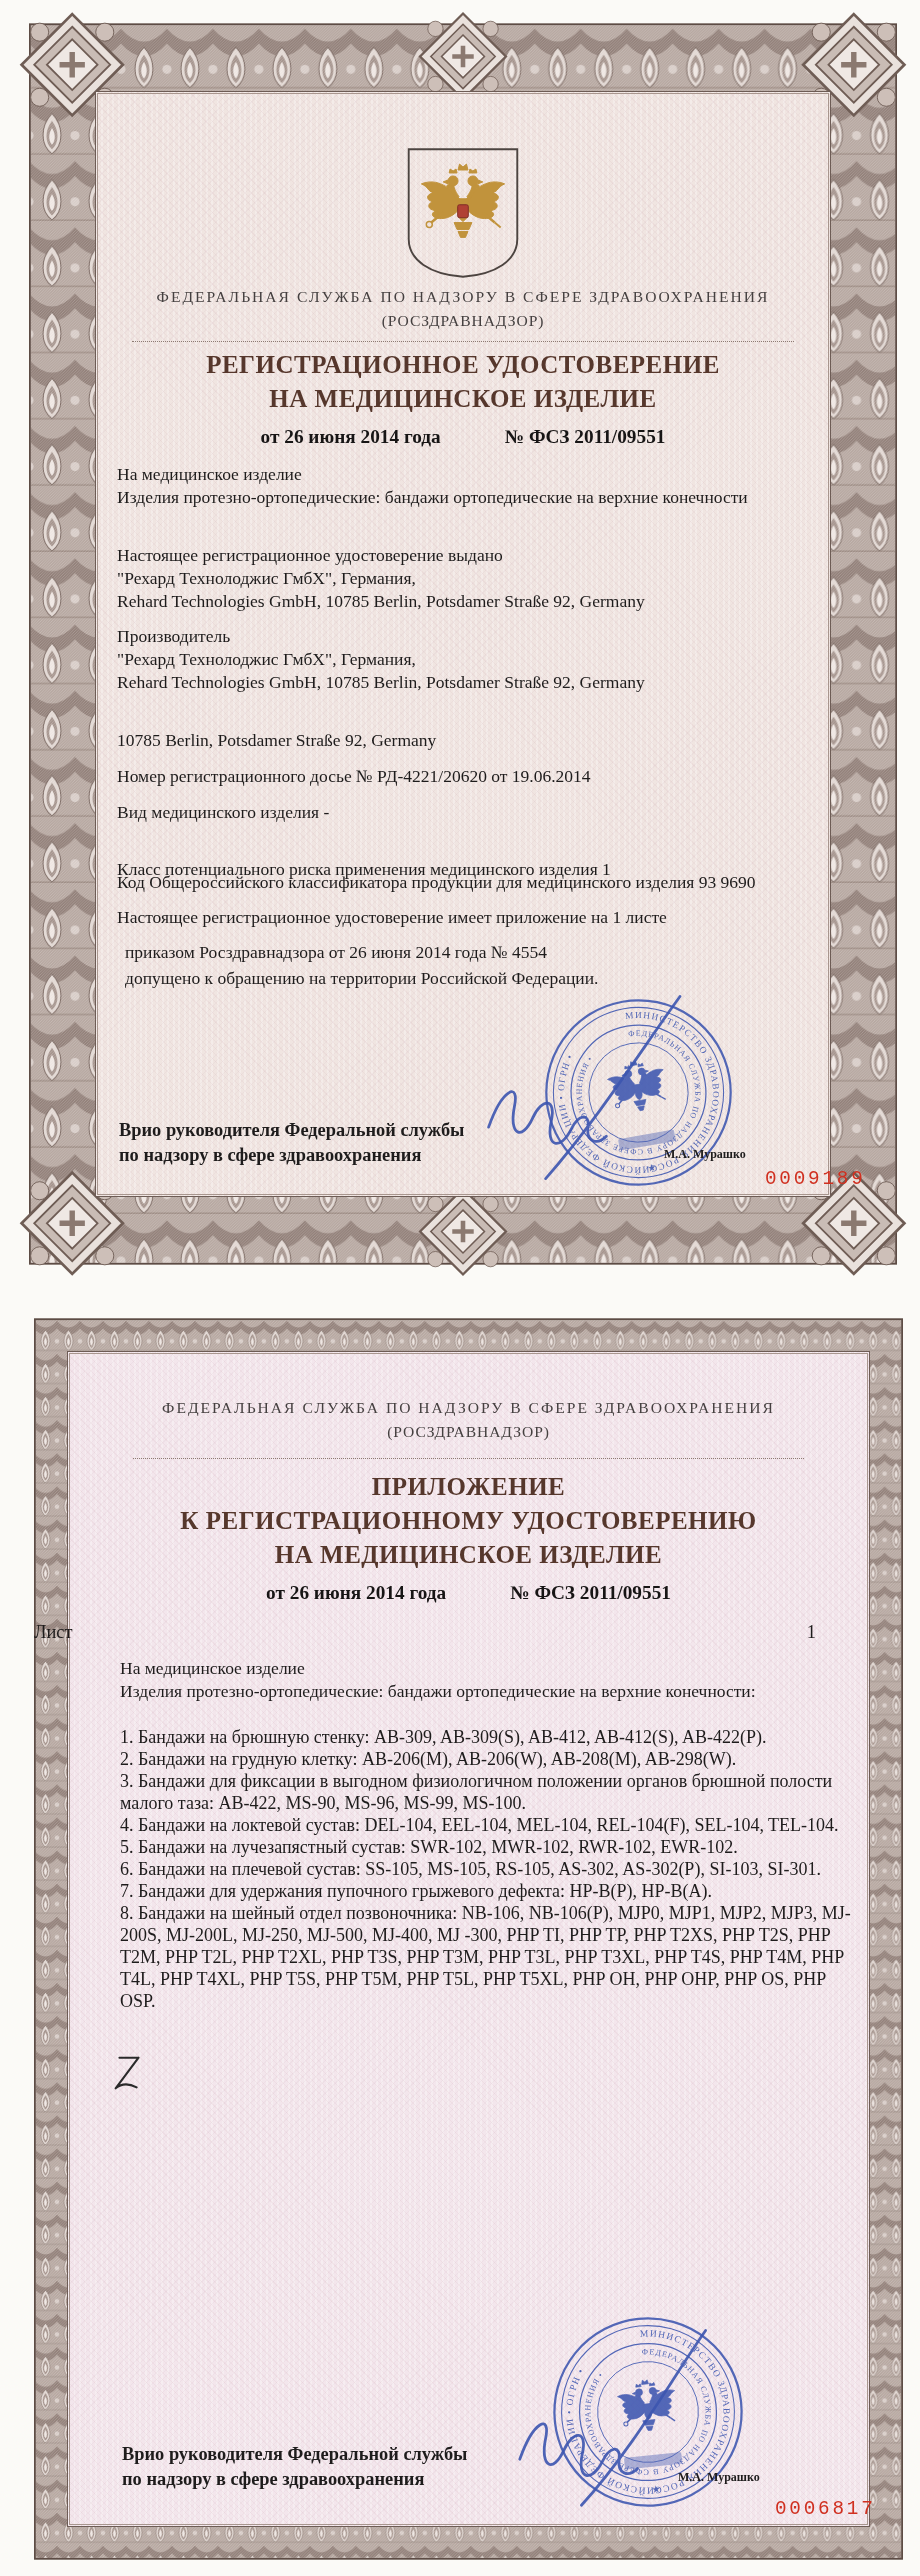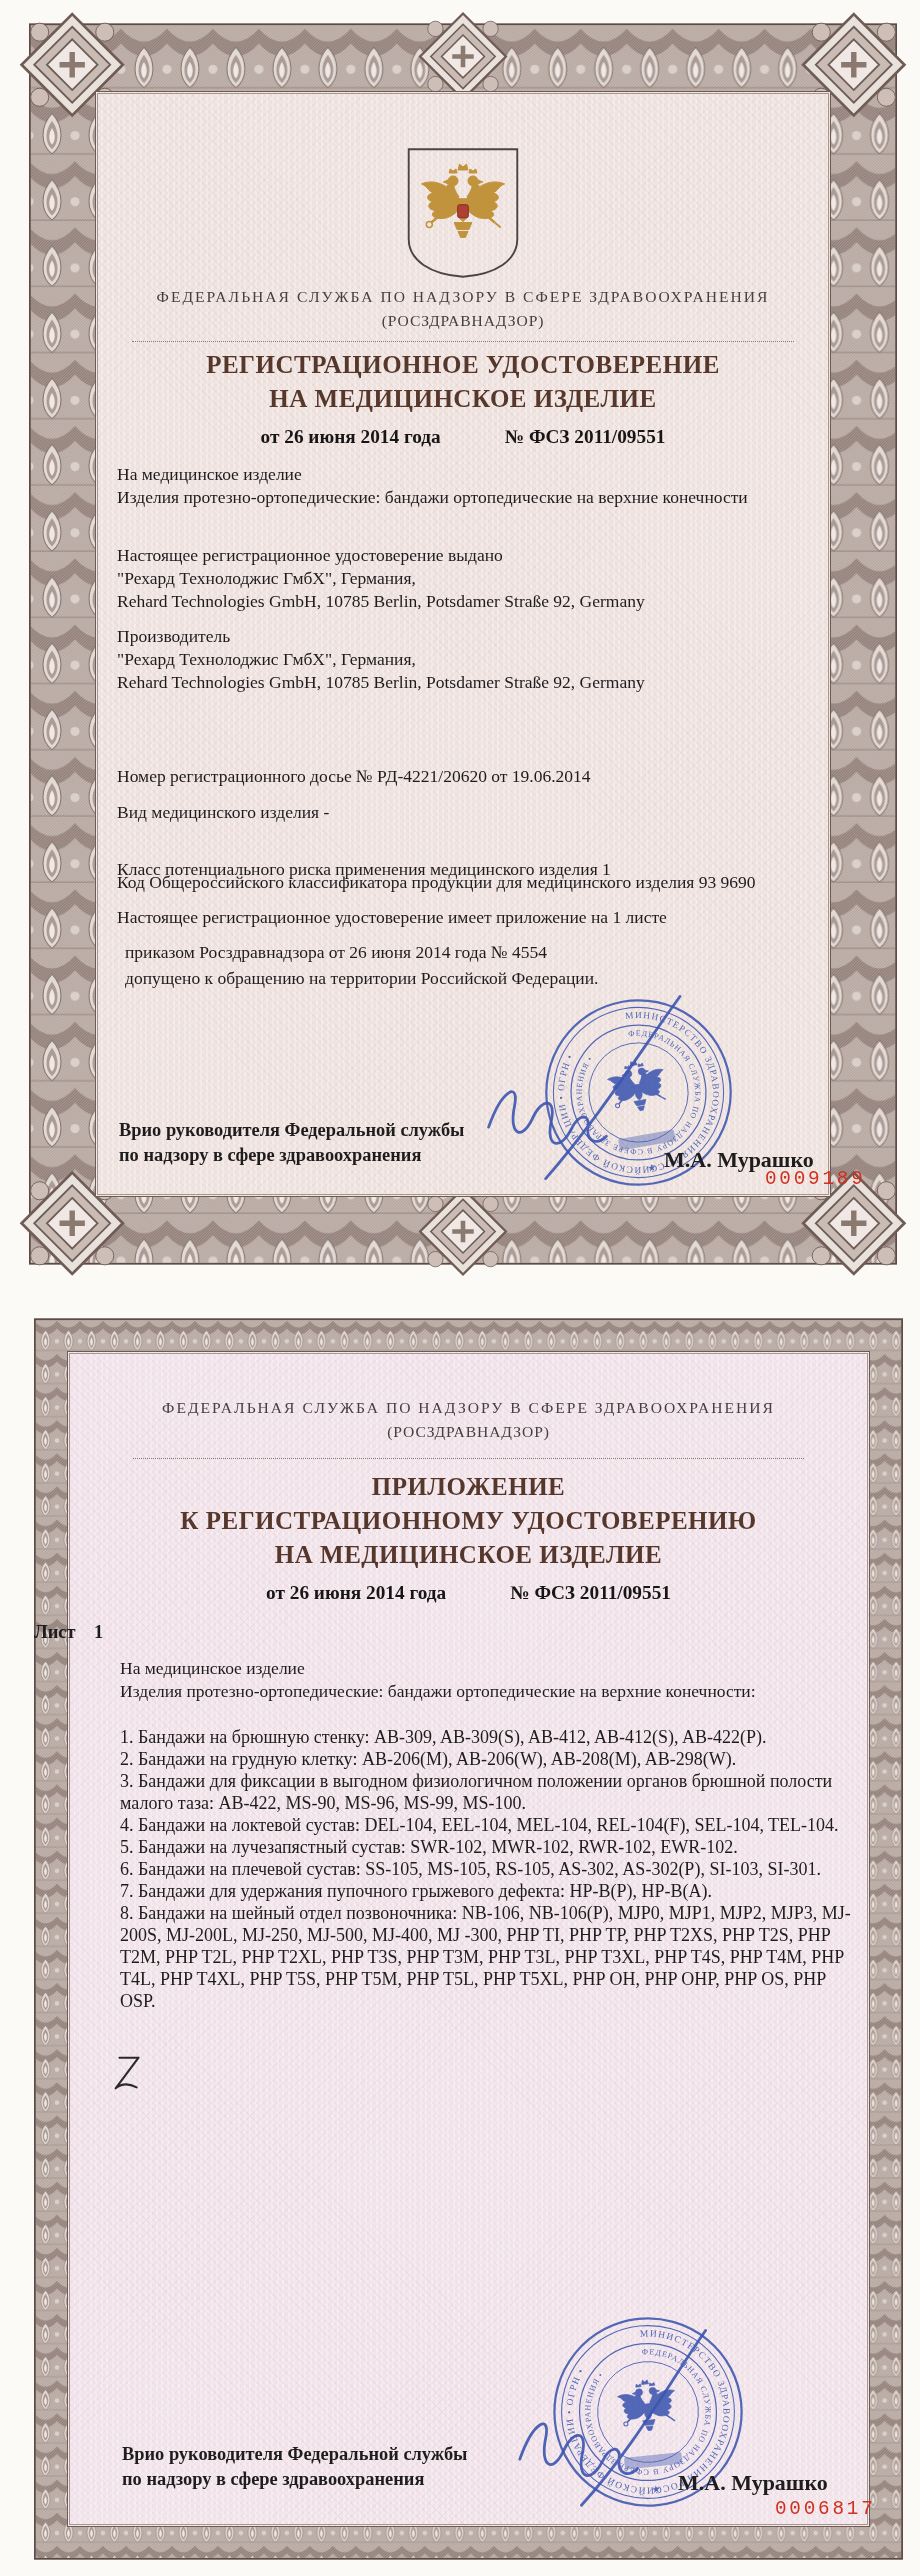"10785 Berlin, Potsdamer Straße 92," div.abs { html: none -> <div>10785 Berlin, Potsdamer Straße 92, Germany</div> }
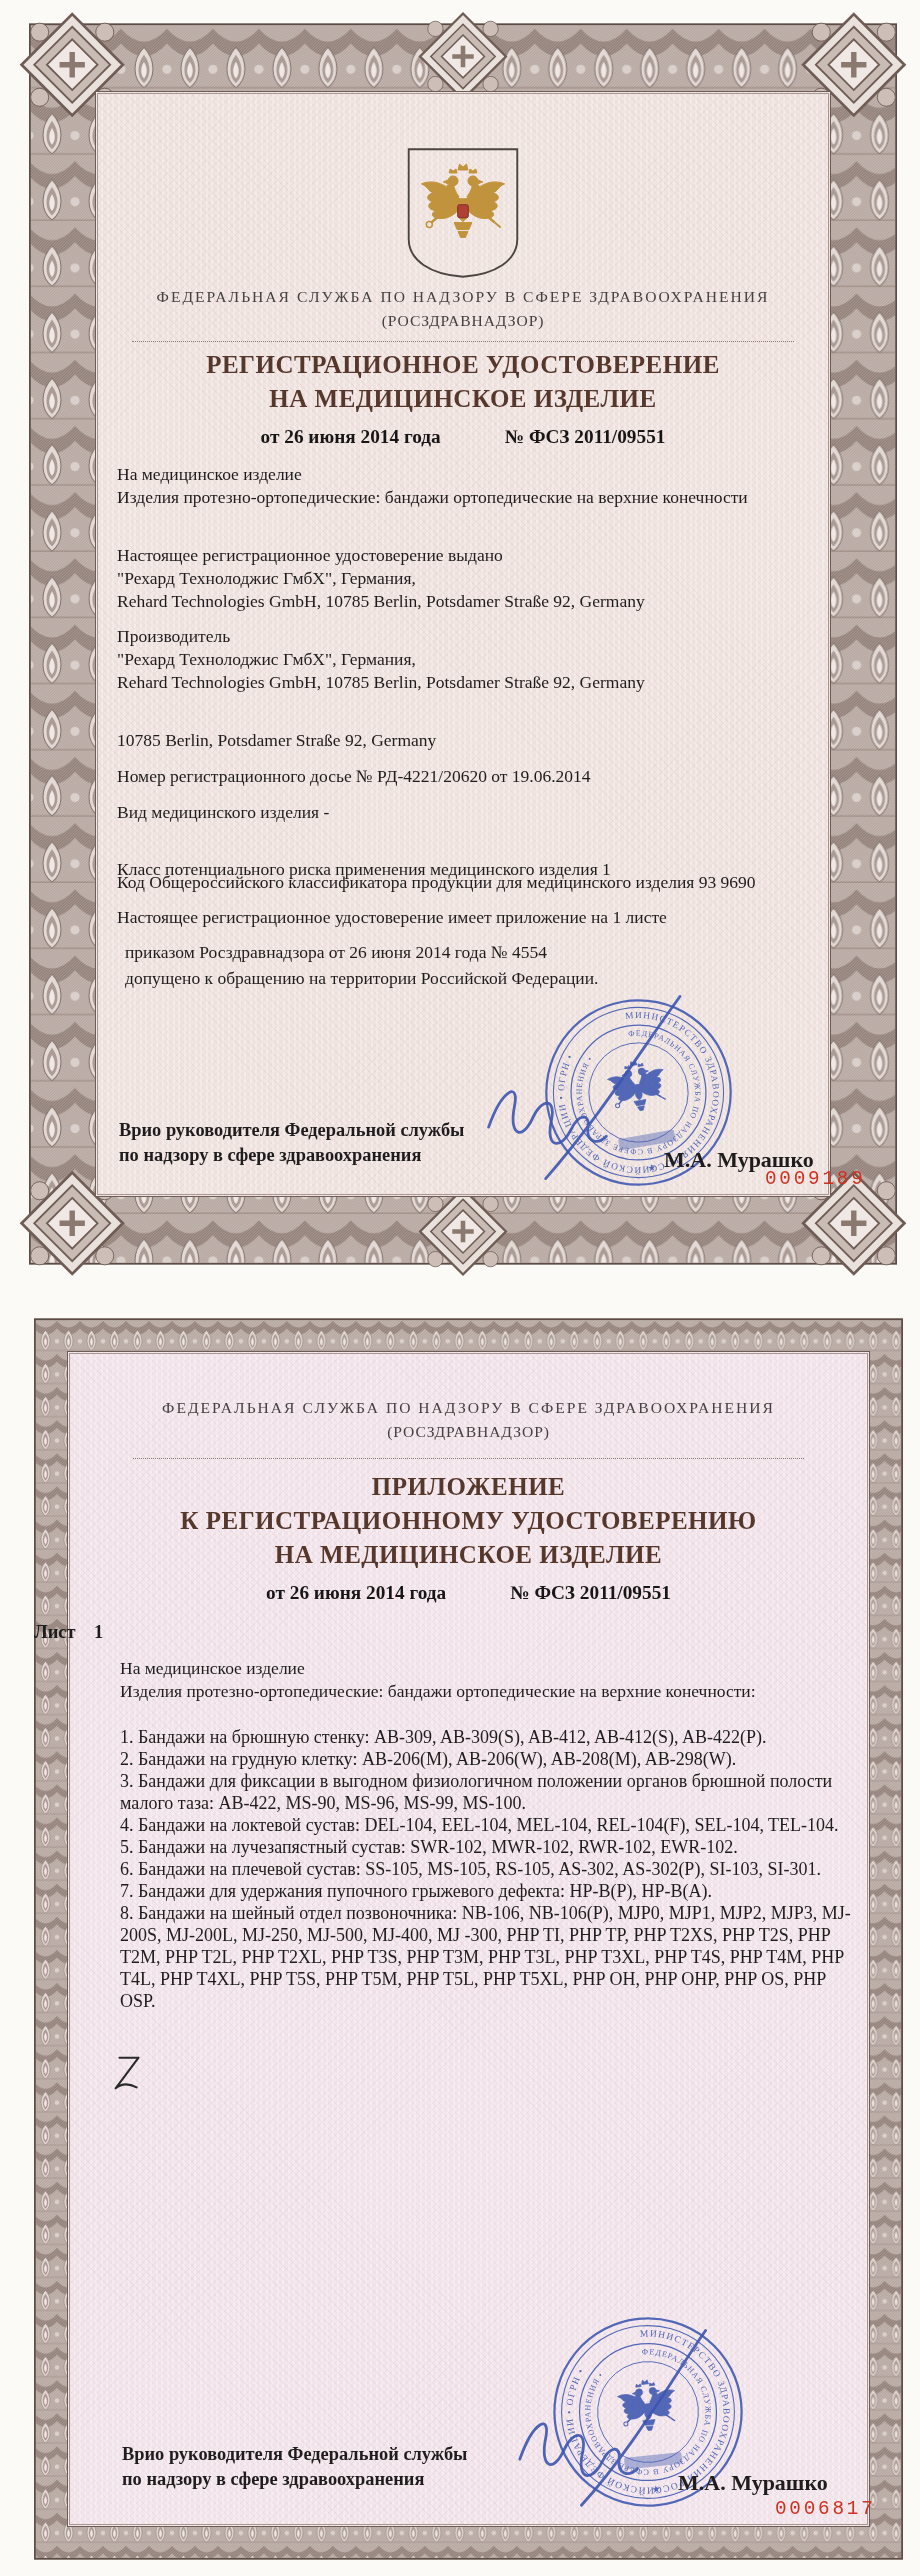"М.А. Мурашко" .signame { font-size: 22px -> 12px }
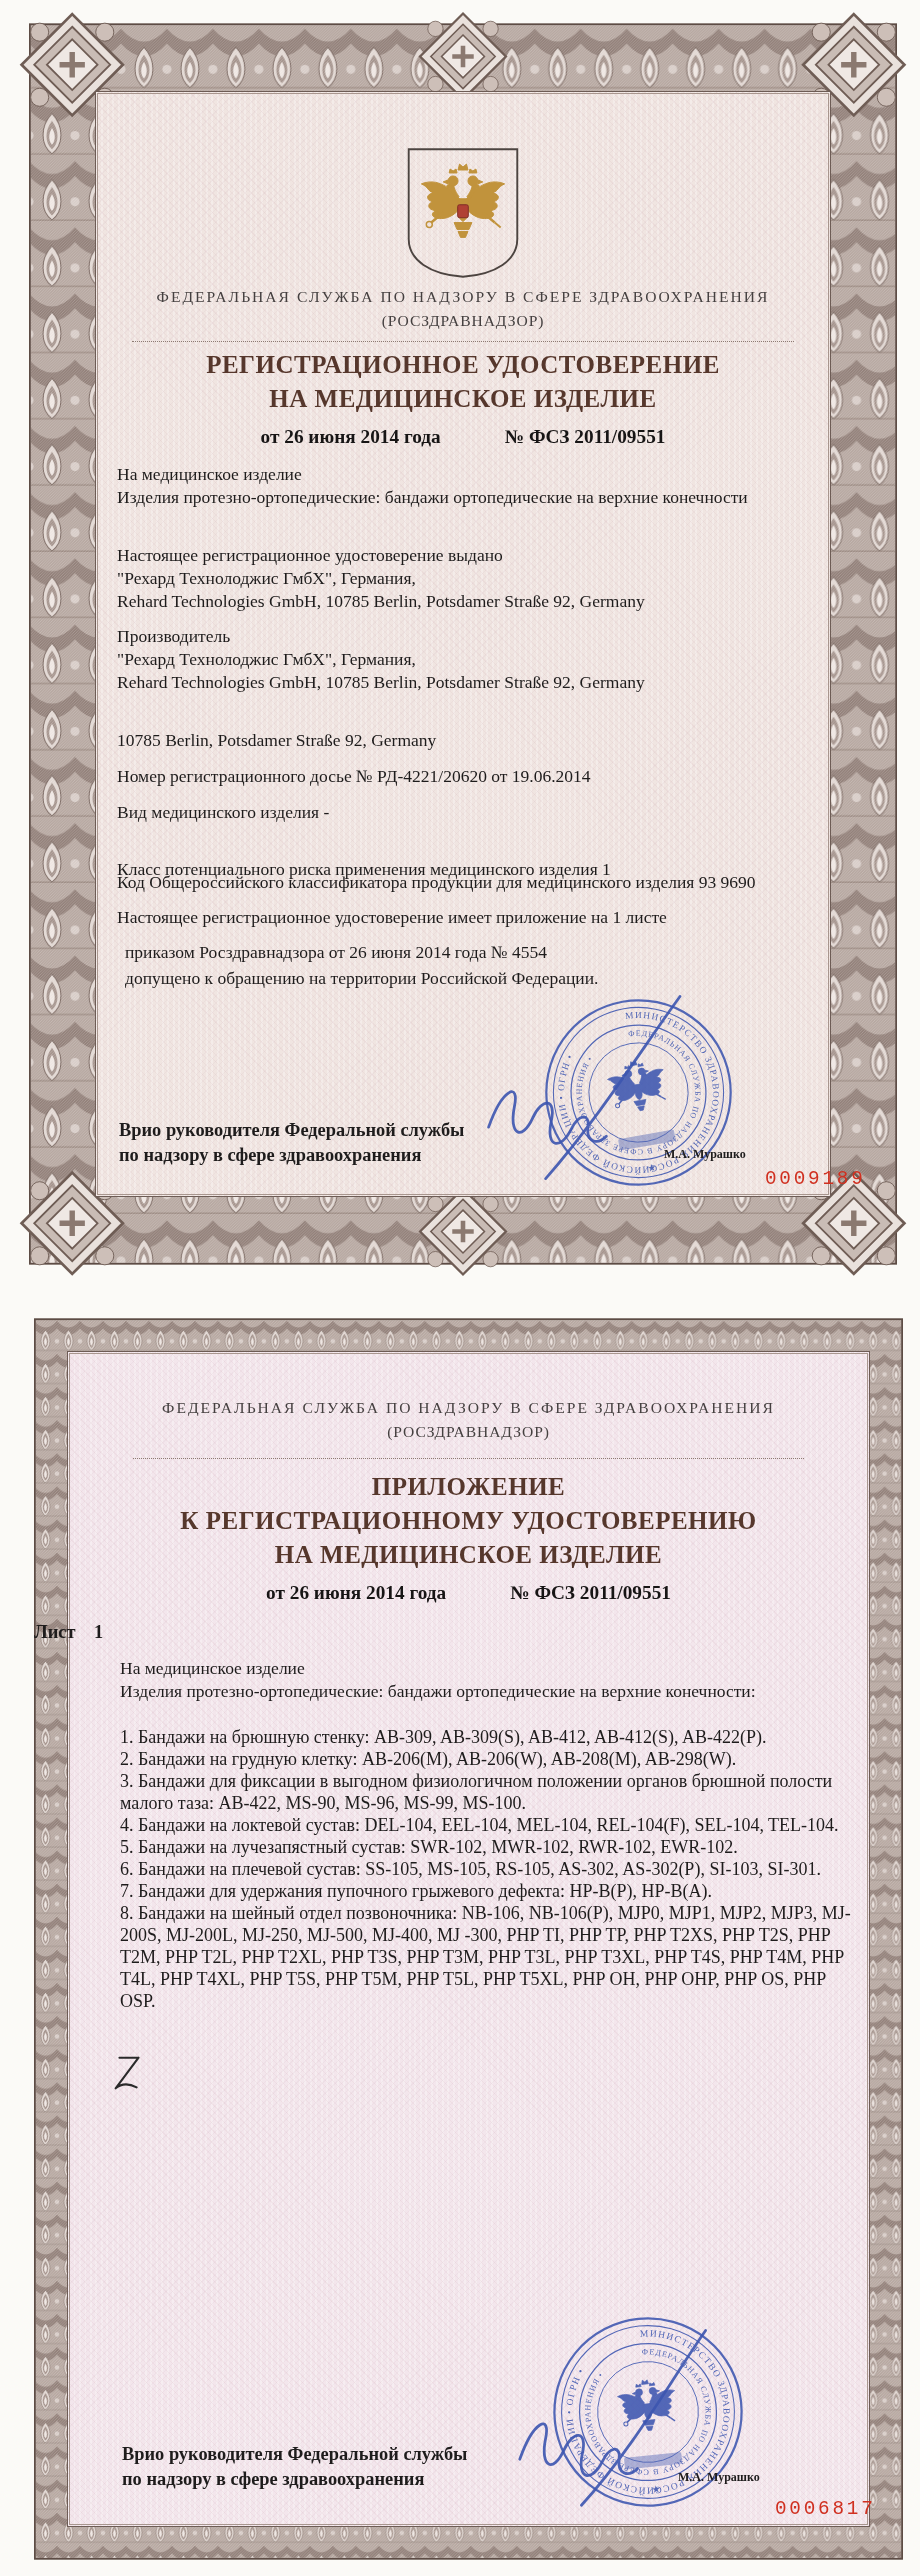"Лист" .sheetline { font-weight: bold -> normal; justify-content: flex-start -> space-between }
